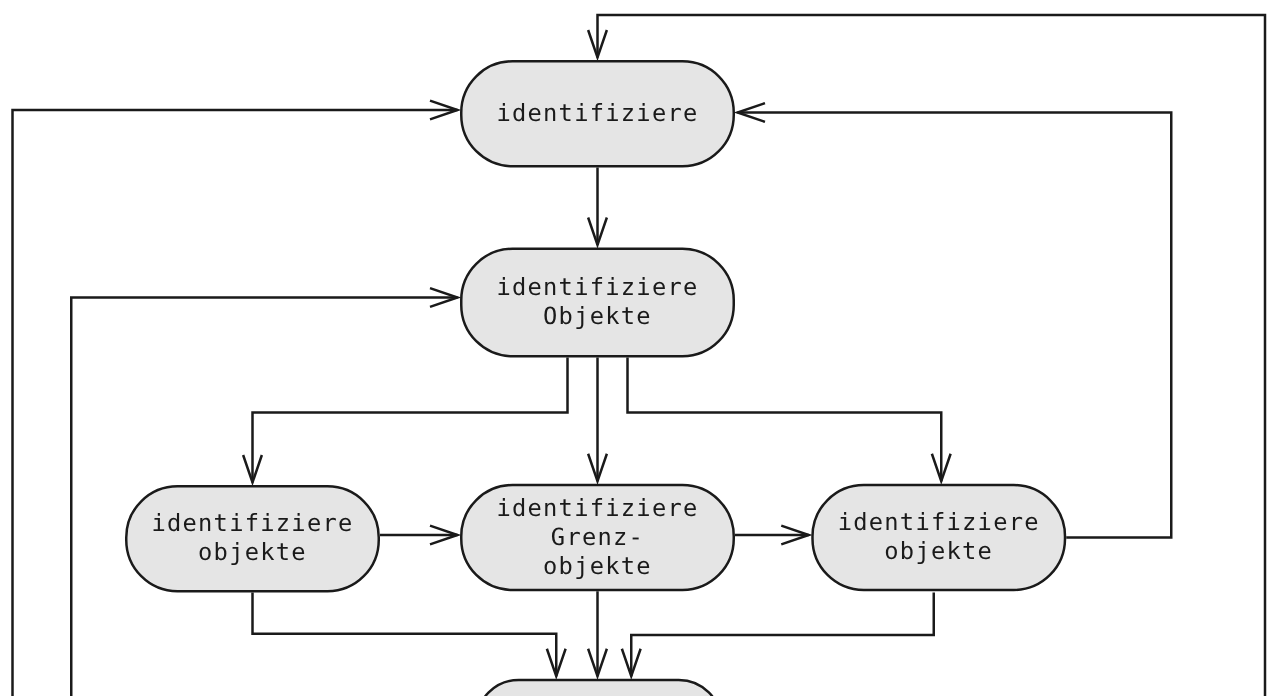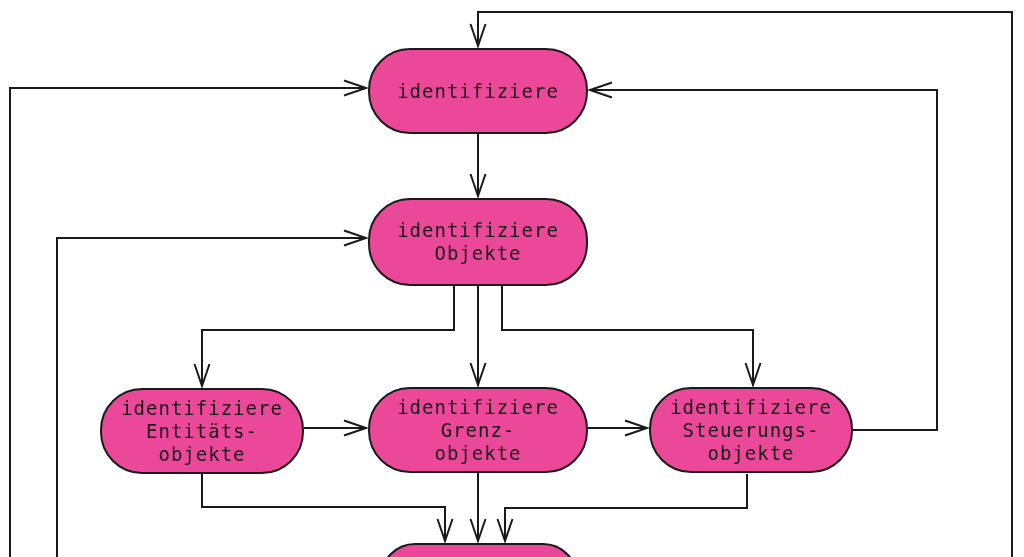"identifiziere" .node { background: #ec4899 -> #e5e5e5 }
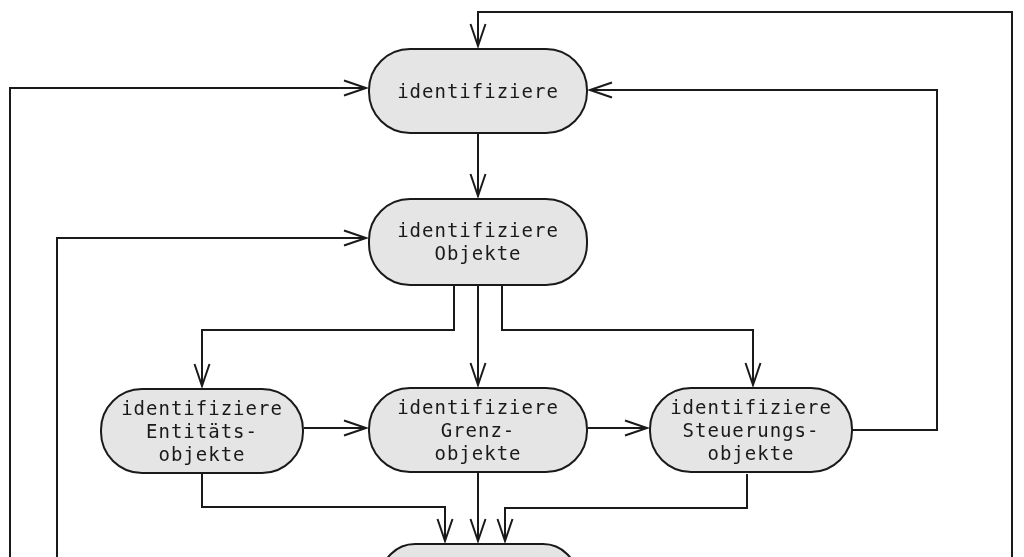"Entitäts-" span { html: <span>Entitäts-</span> -> none }
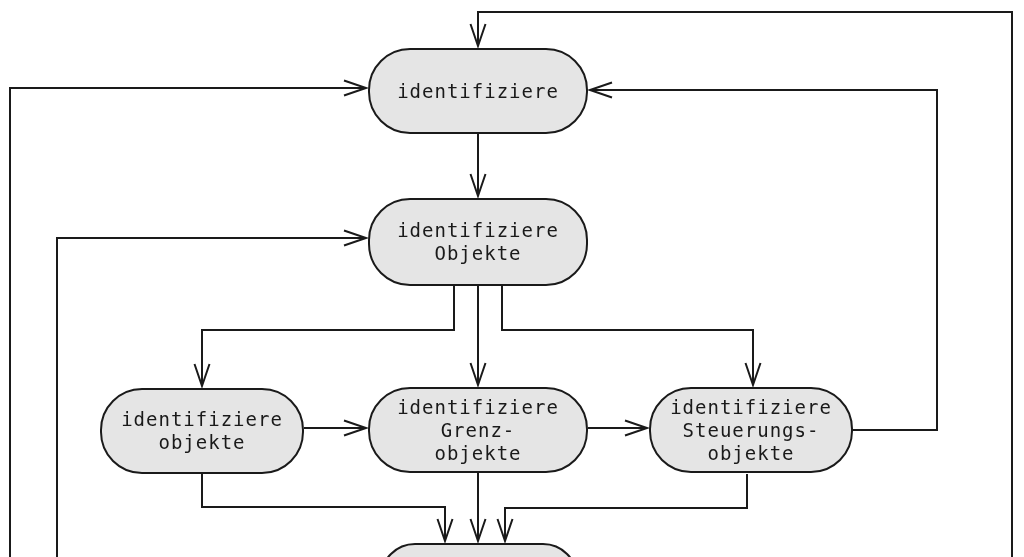"Steuerungs-" span { html: <span>Steuerungs-</span> -> none }
